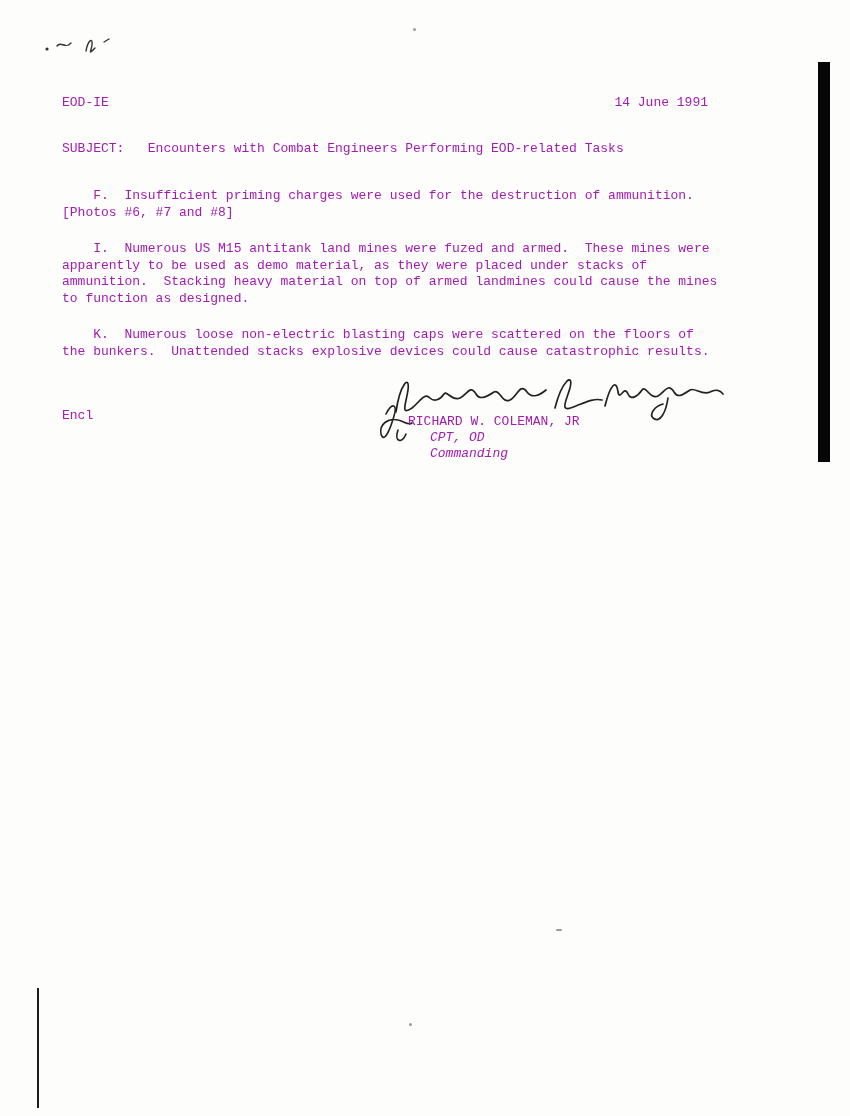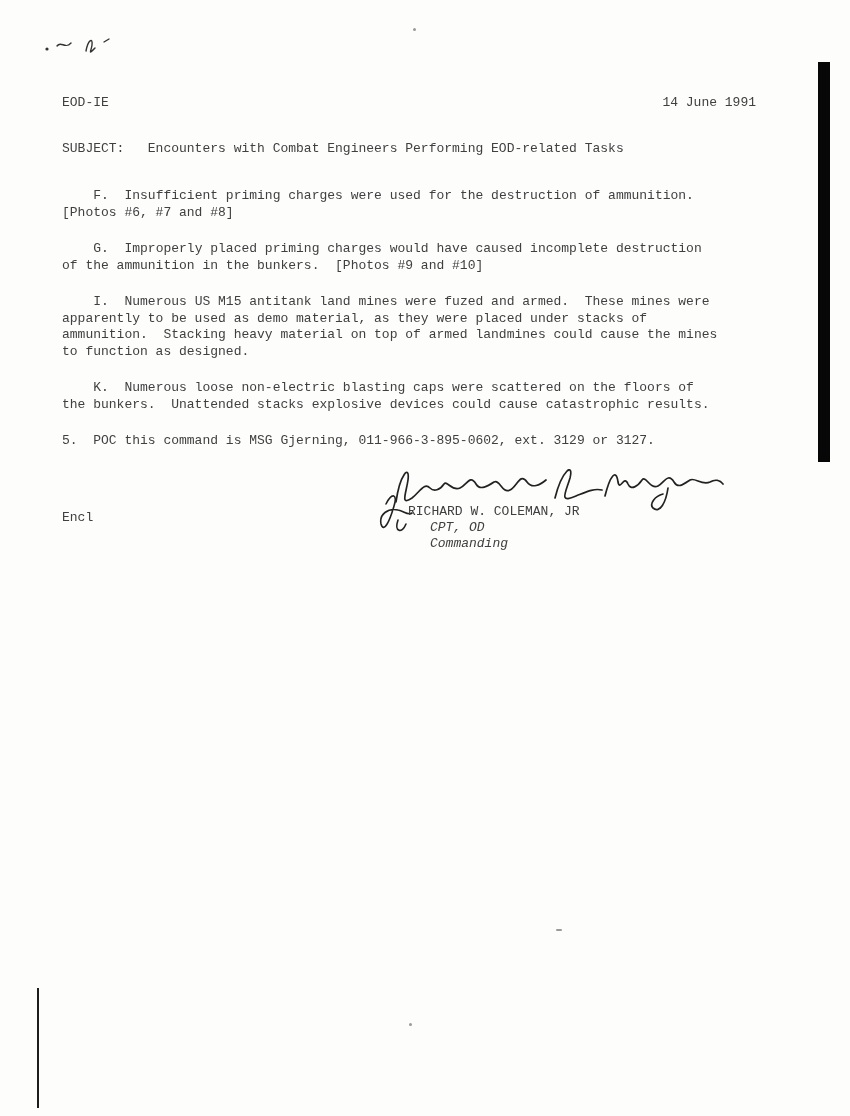"EOD-IE" .page { color: #404040 -> #a21caf }
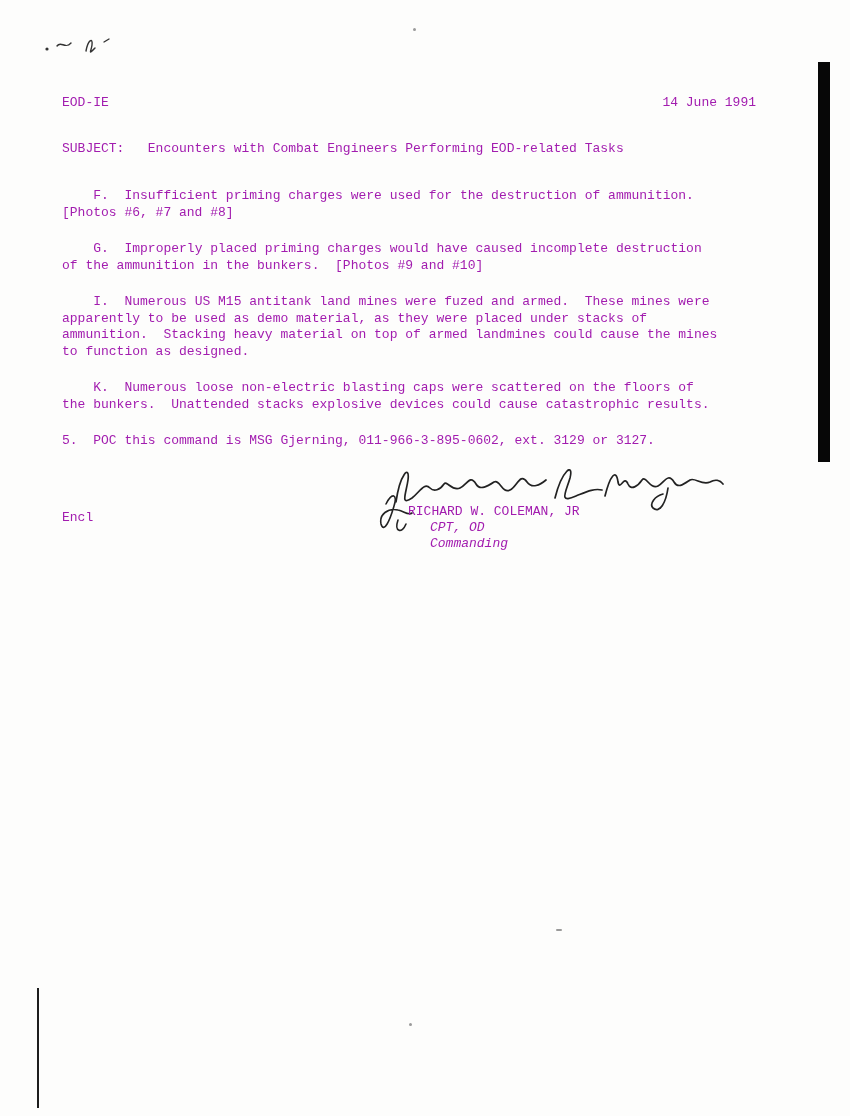"14 June 1991" .hdr-row .date { margin-right: none -> 48px }
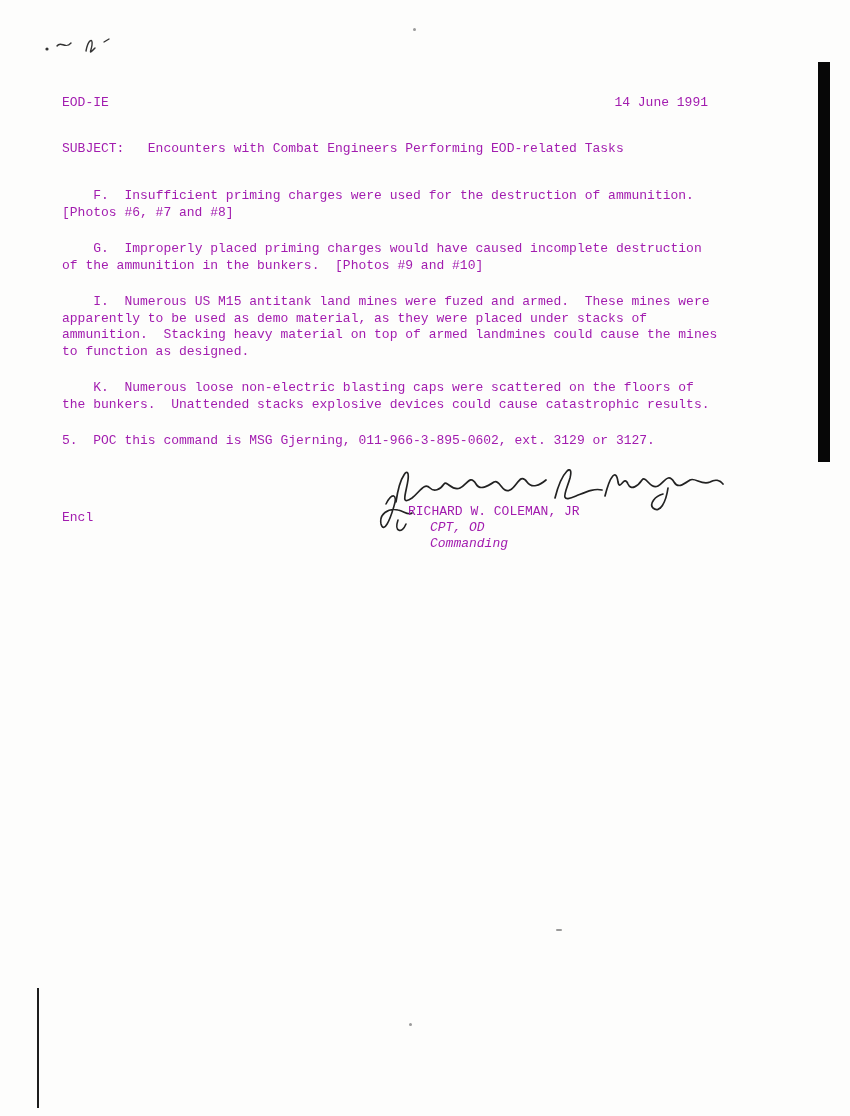"G. Improperly placed priming charges" div.para { html: <div> G. Improperly placed priming charges would have caused incomplete destruction of the ammunition in the bunkers. [Photos #9 and #10]</div> -> none }
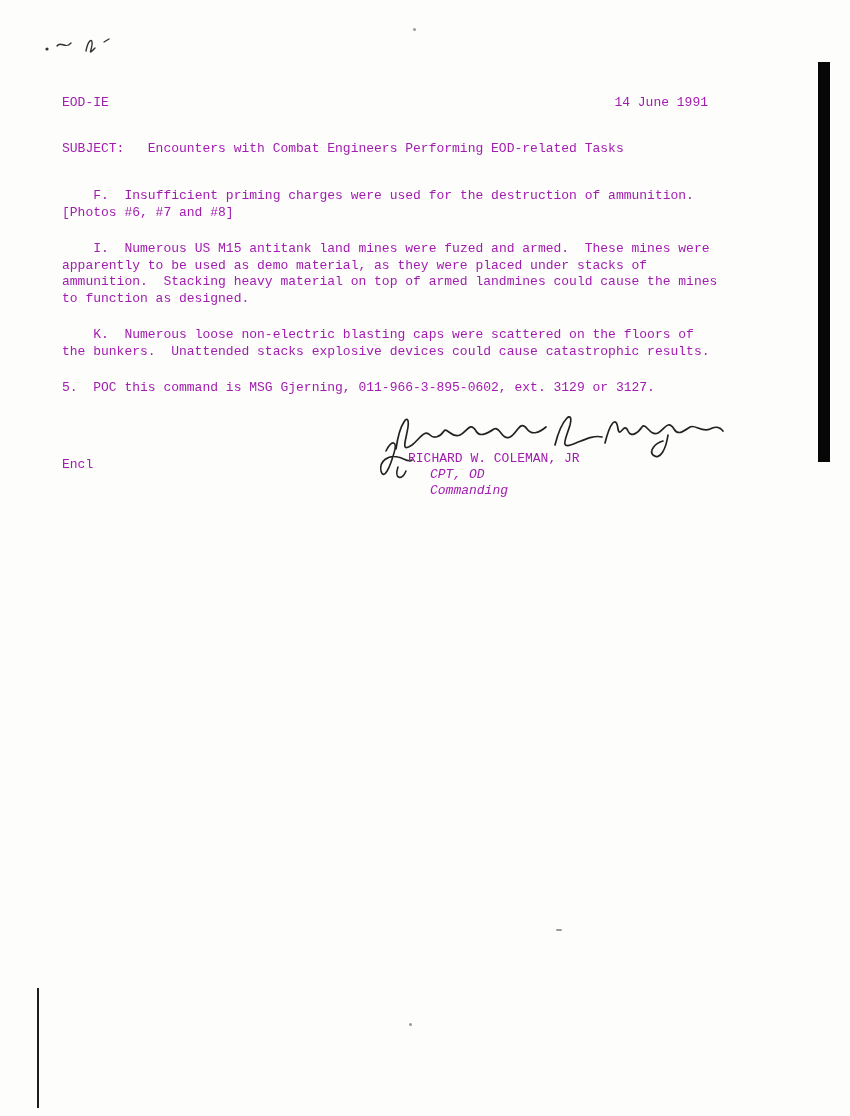"5. POC this command is" div.para { html: <div>5. POC this command is MSG Gjerning, 011-966-3-895-0602, ext. 3129 or 3127.</div> -> none }
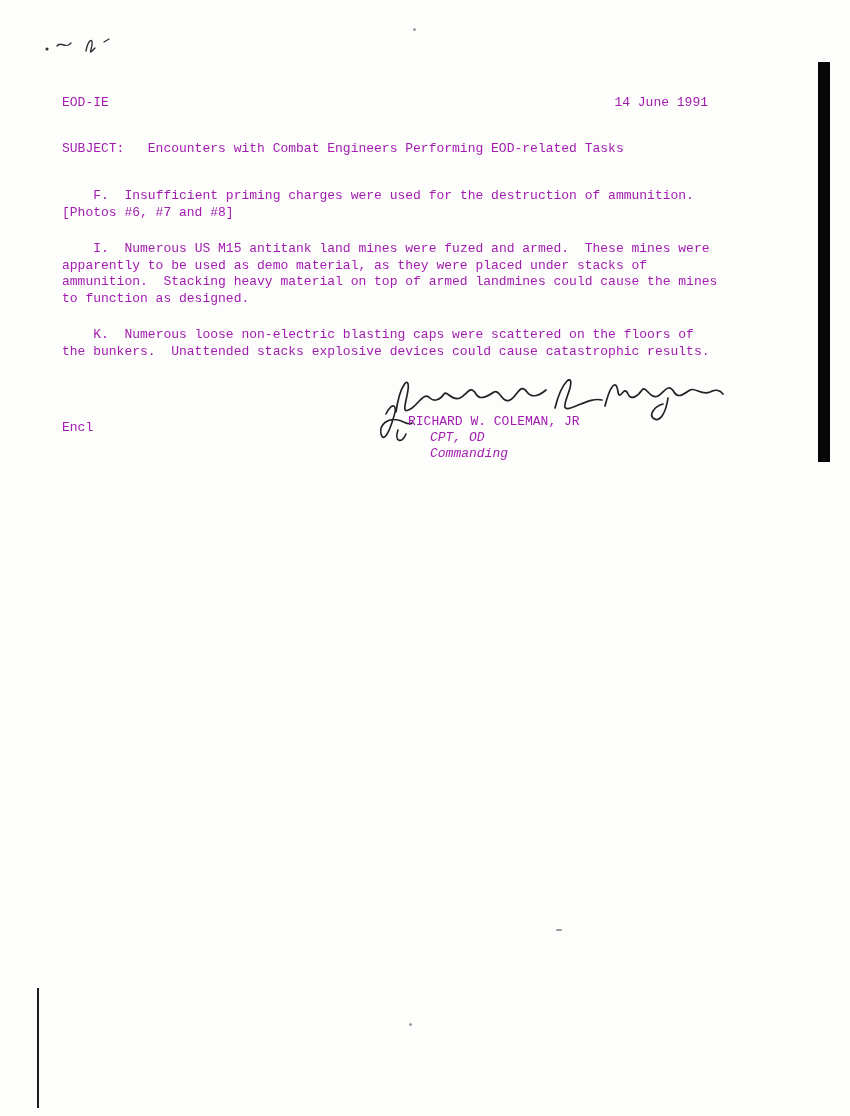"Encl" .encl { top: 40px -> 28px }
